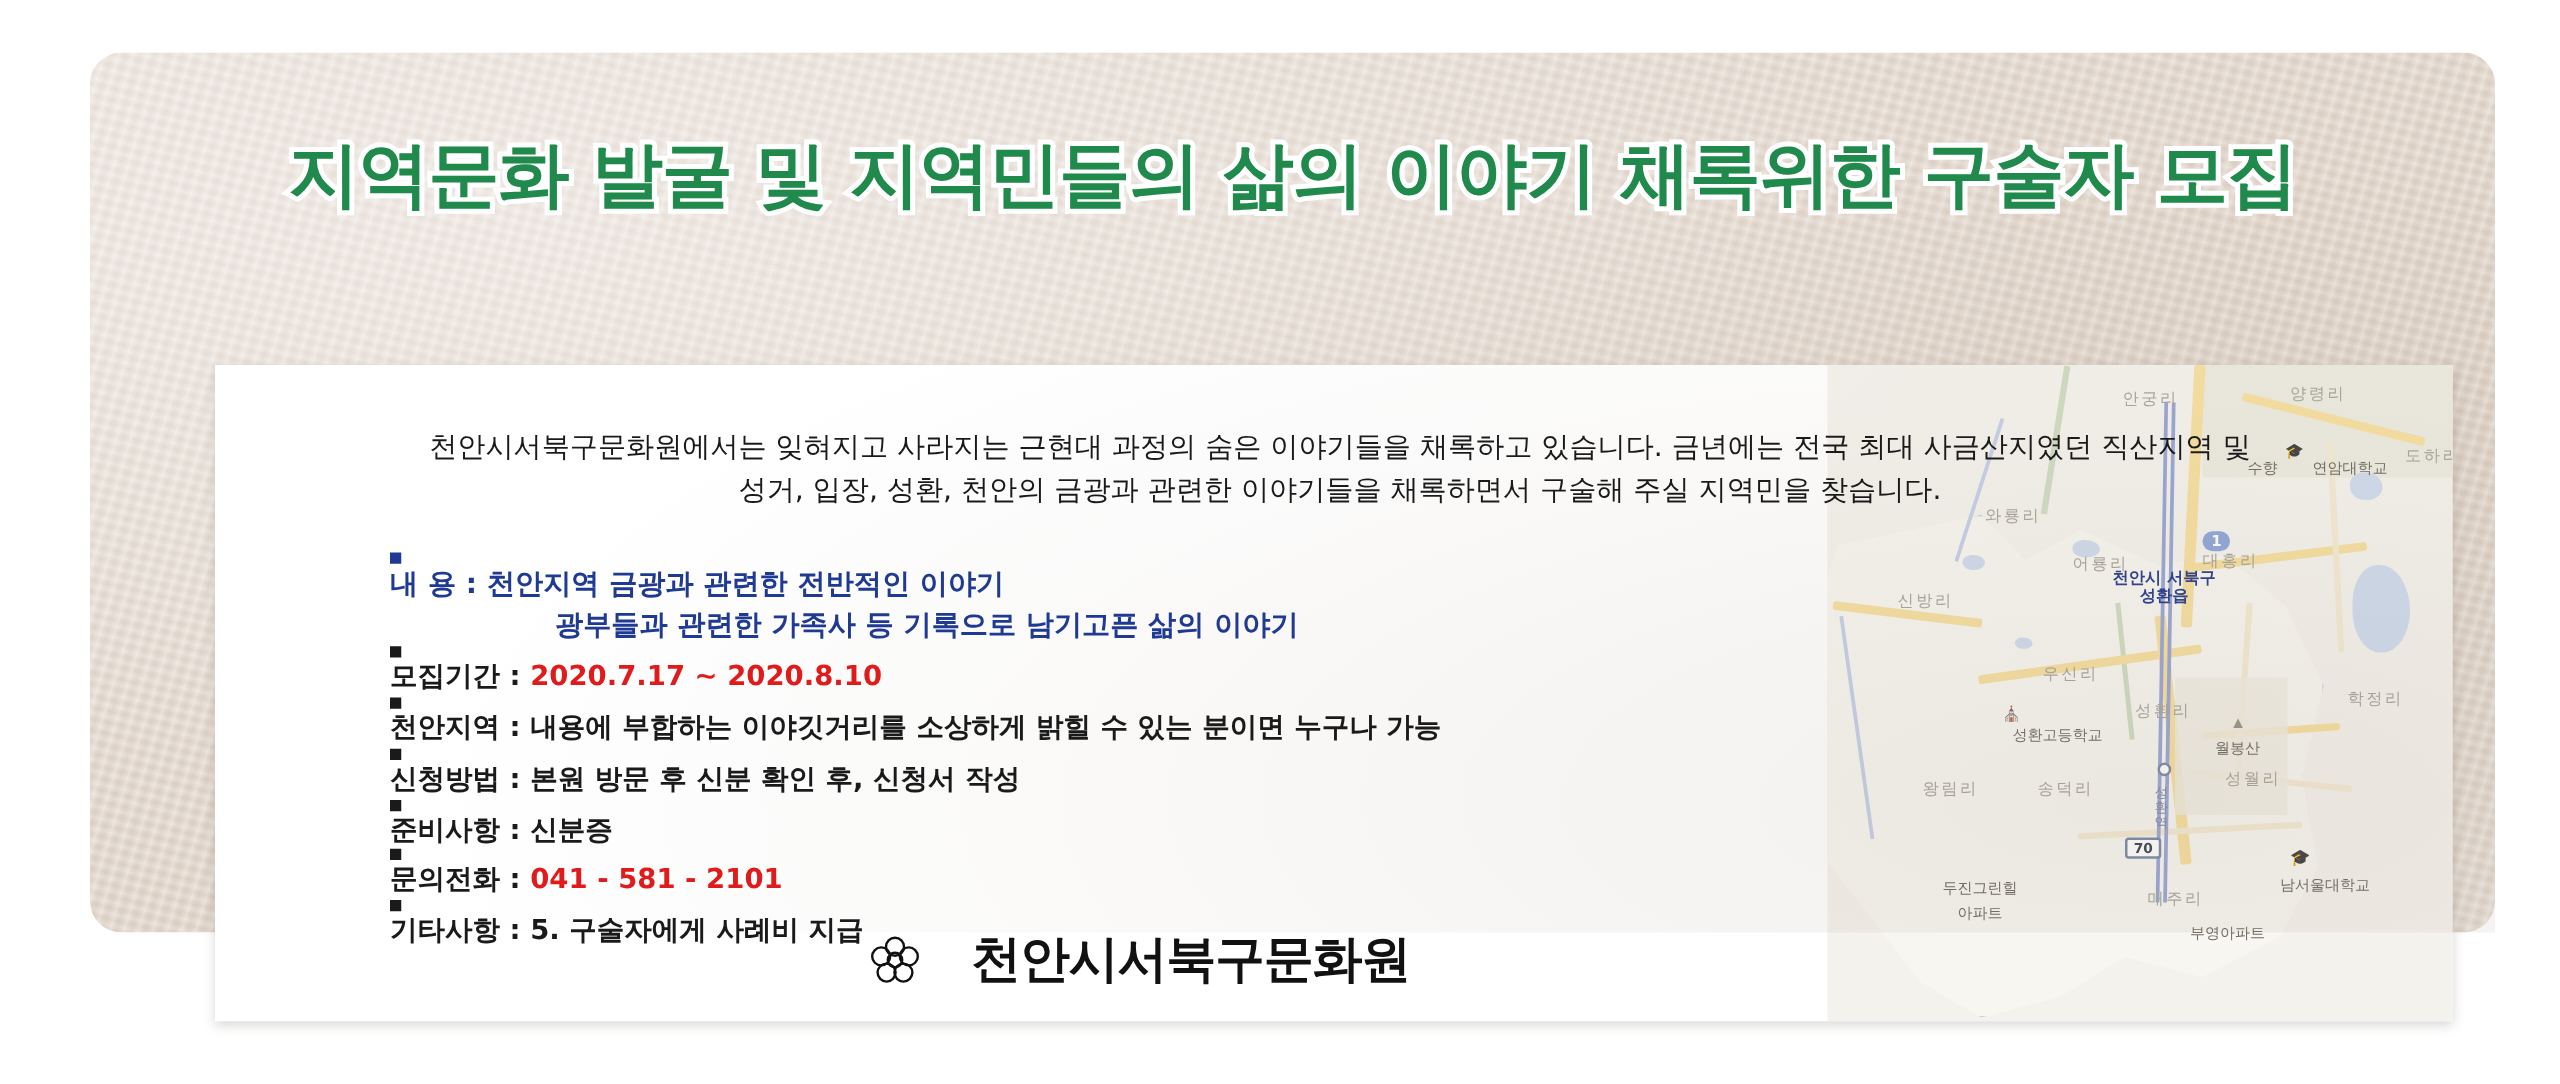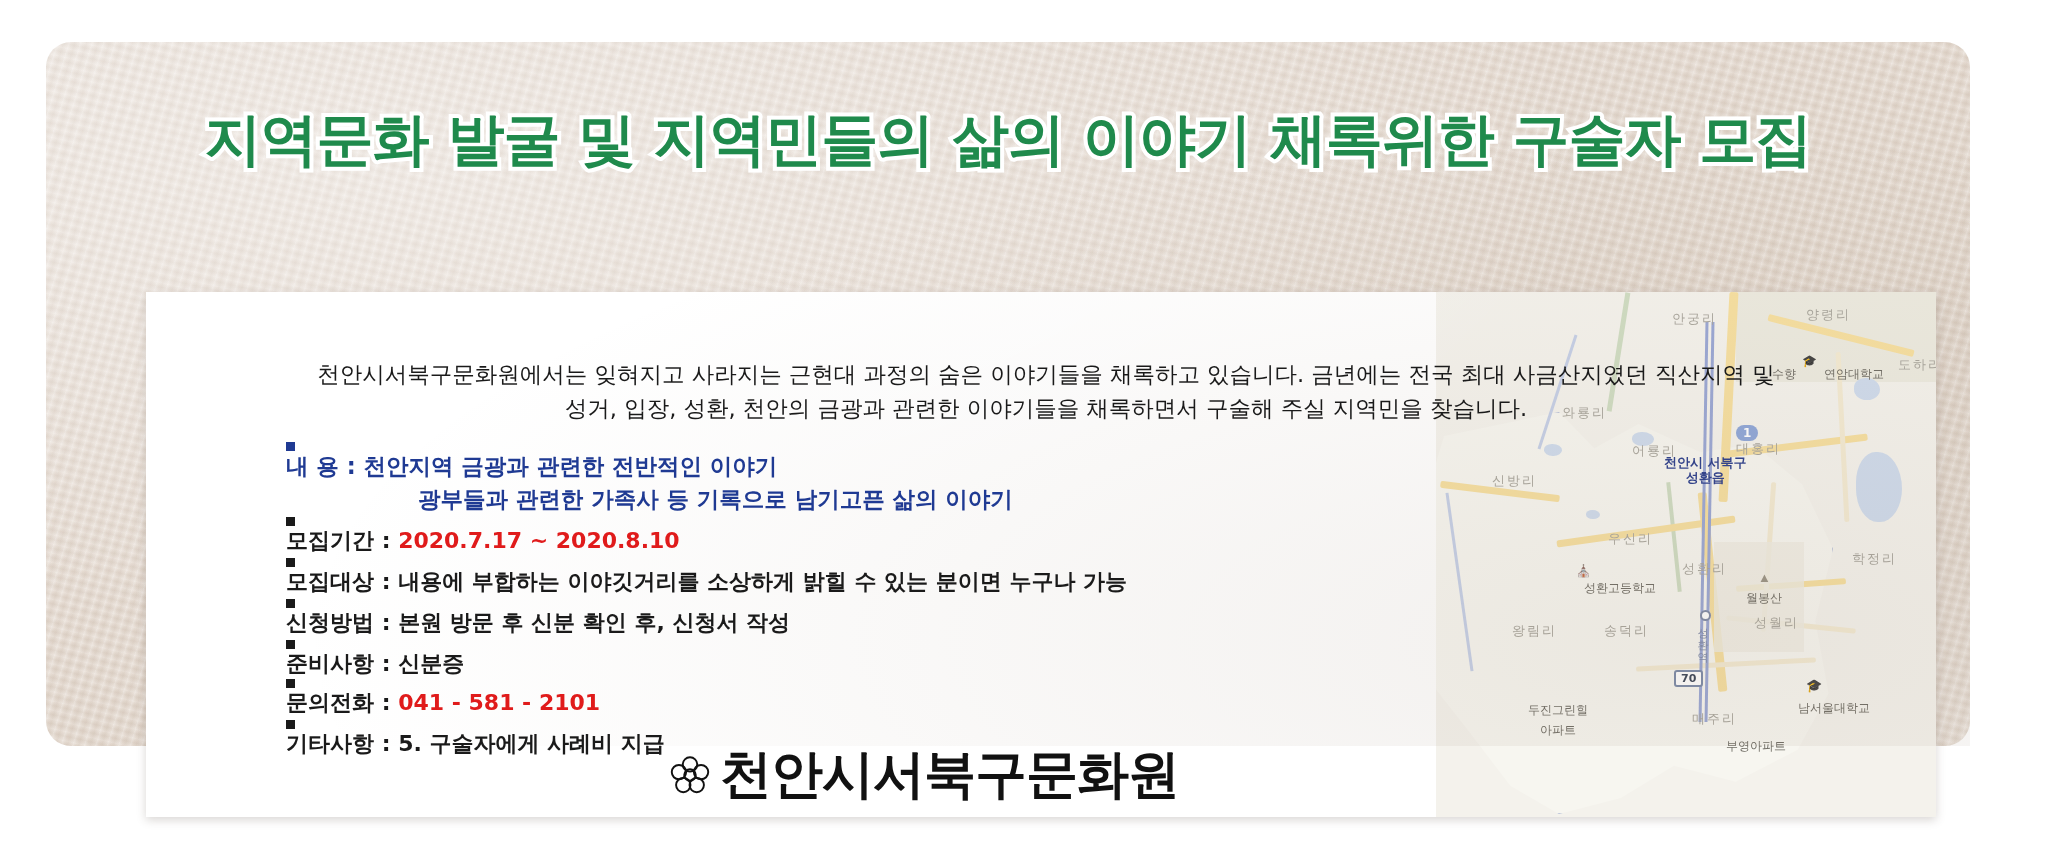"지역문화 발굴 및 지역민들의 삶의" #poster { left: 46px -> 72px }
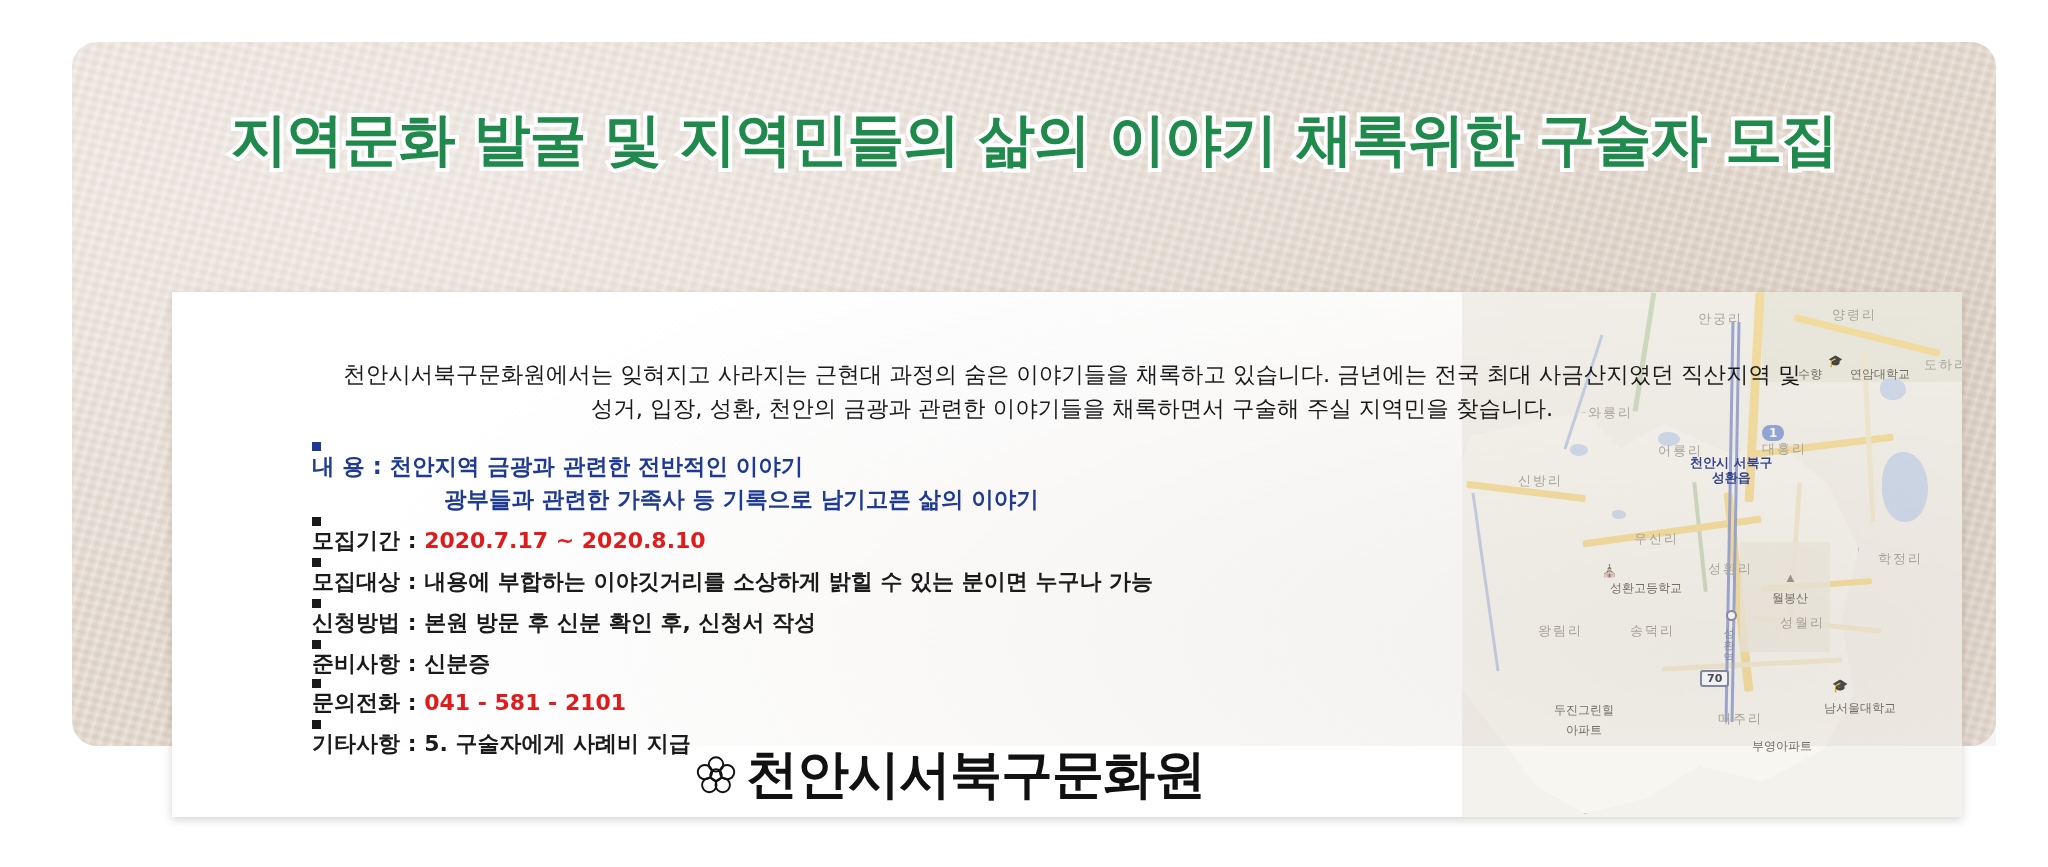"천안시서북구문화원에서는 잊혀지고 사라지는 근현대 과정의" #intro { margin-top: 16px -> none }
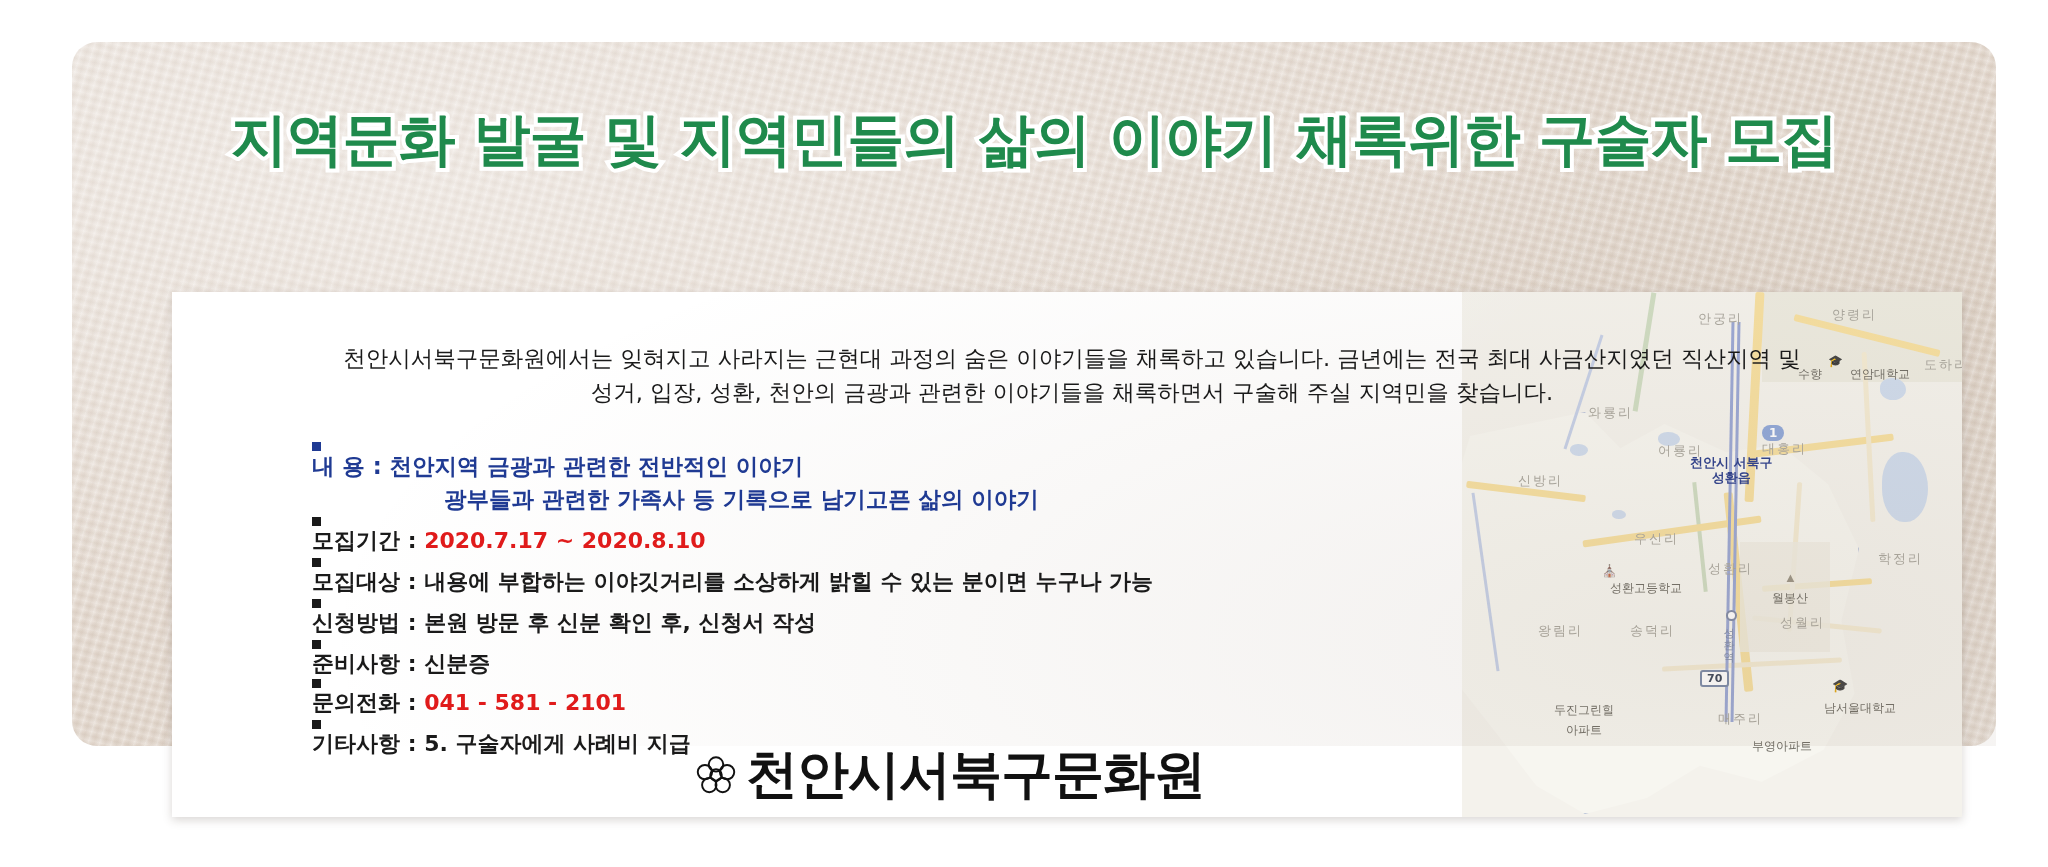"모집대상 :" span { text: 모집대상 -> 천안지역 }
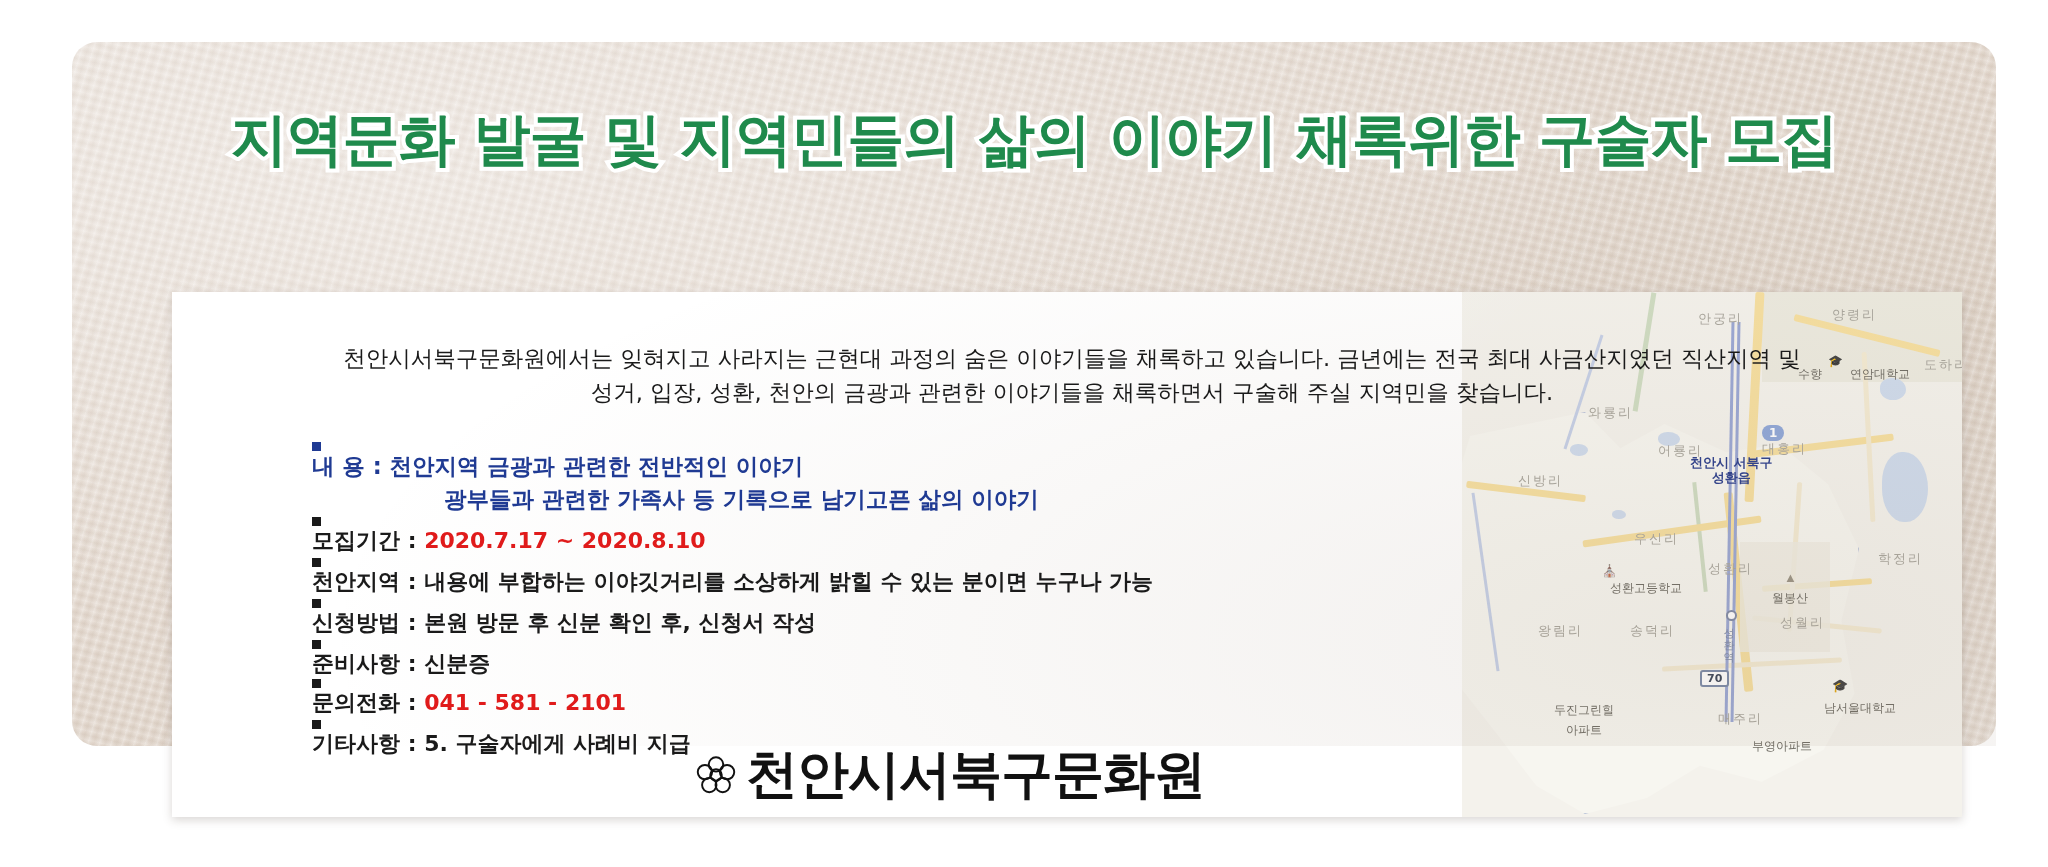"천안시서북구문화원" #logo-text { font-size: 52px -> 40px; margin-left: none -> 31px }
